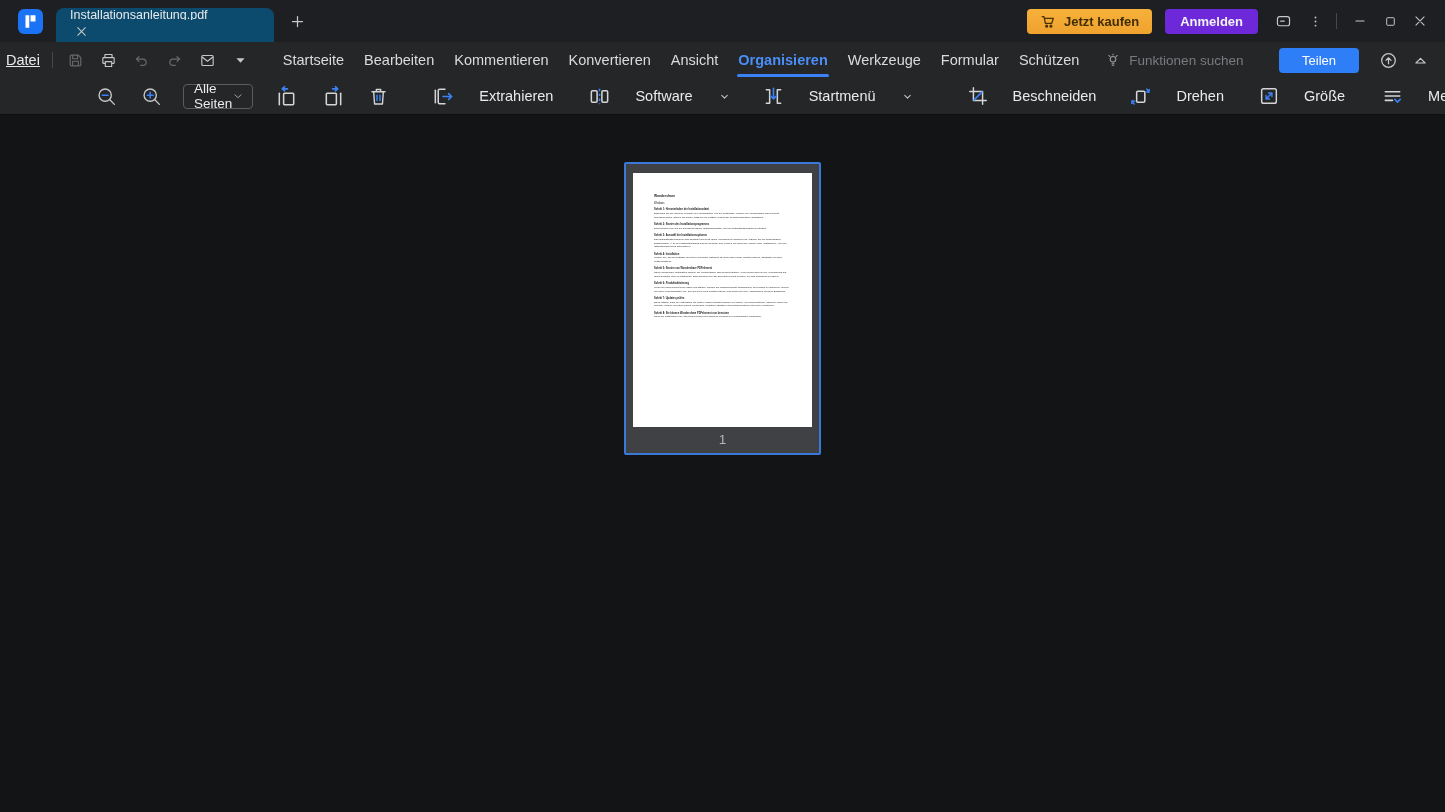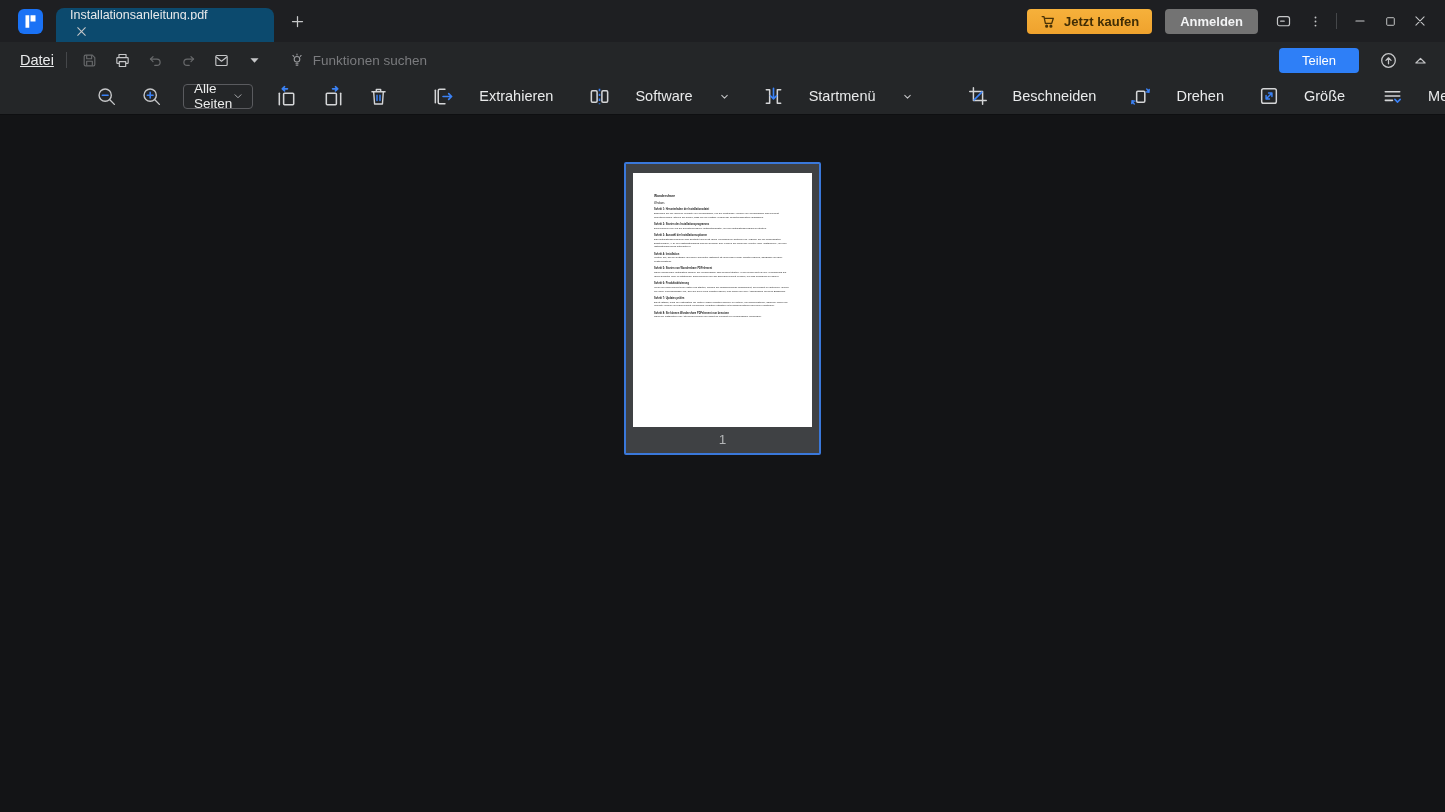"Anmelden" .login-btn { background: #737373 -> #6d28d9 }
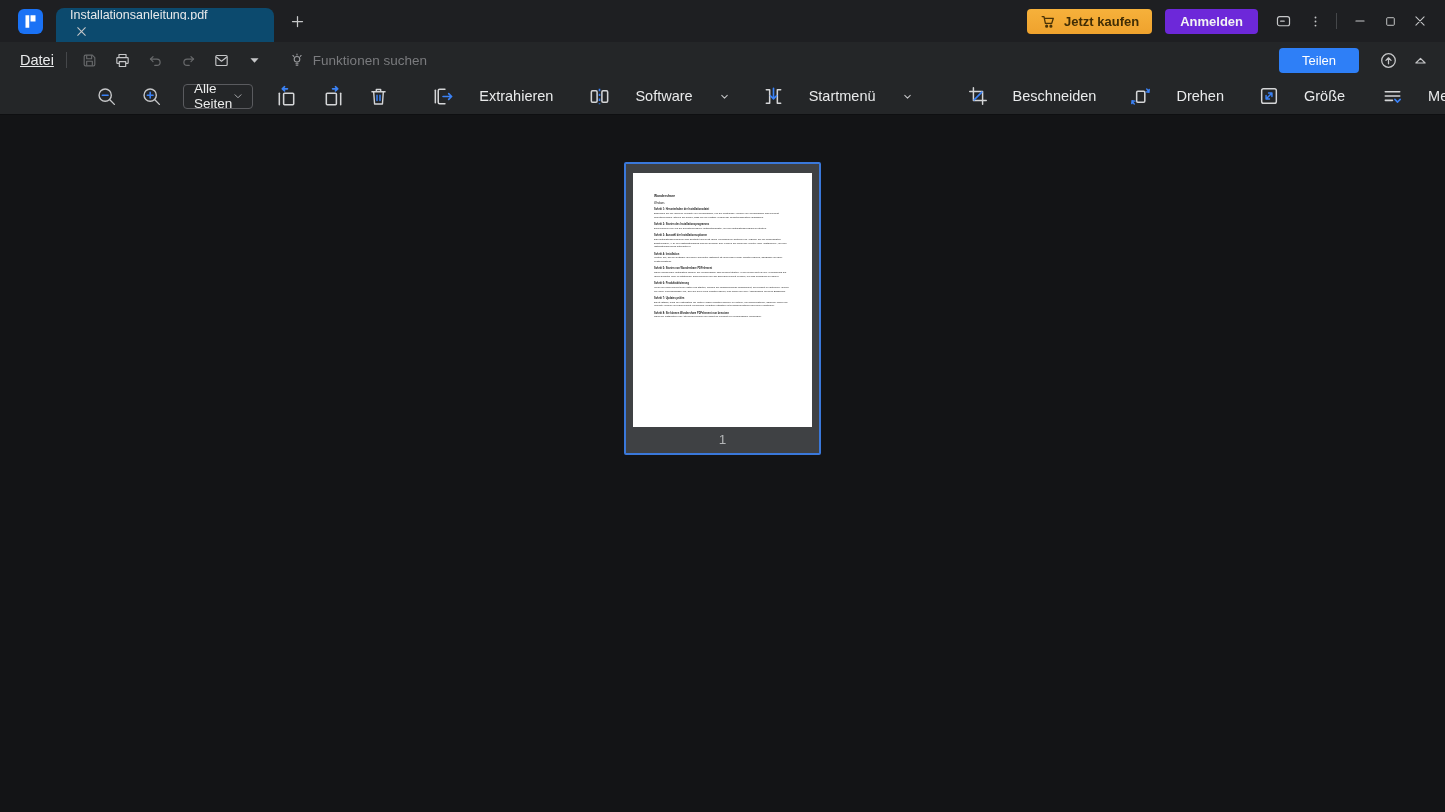"Datei" .menu-file { margin-left: 14px -> none }
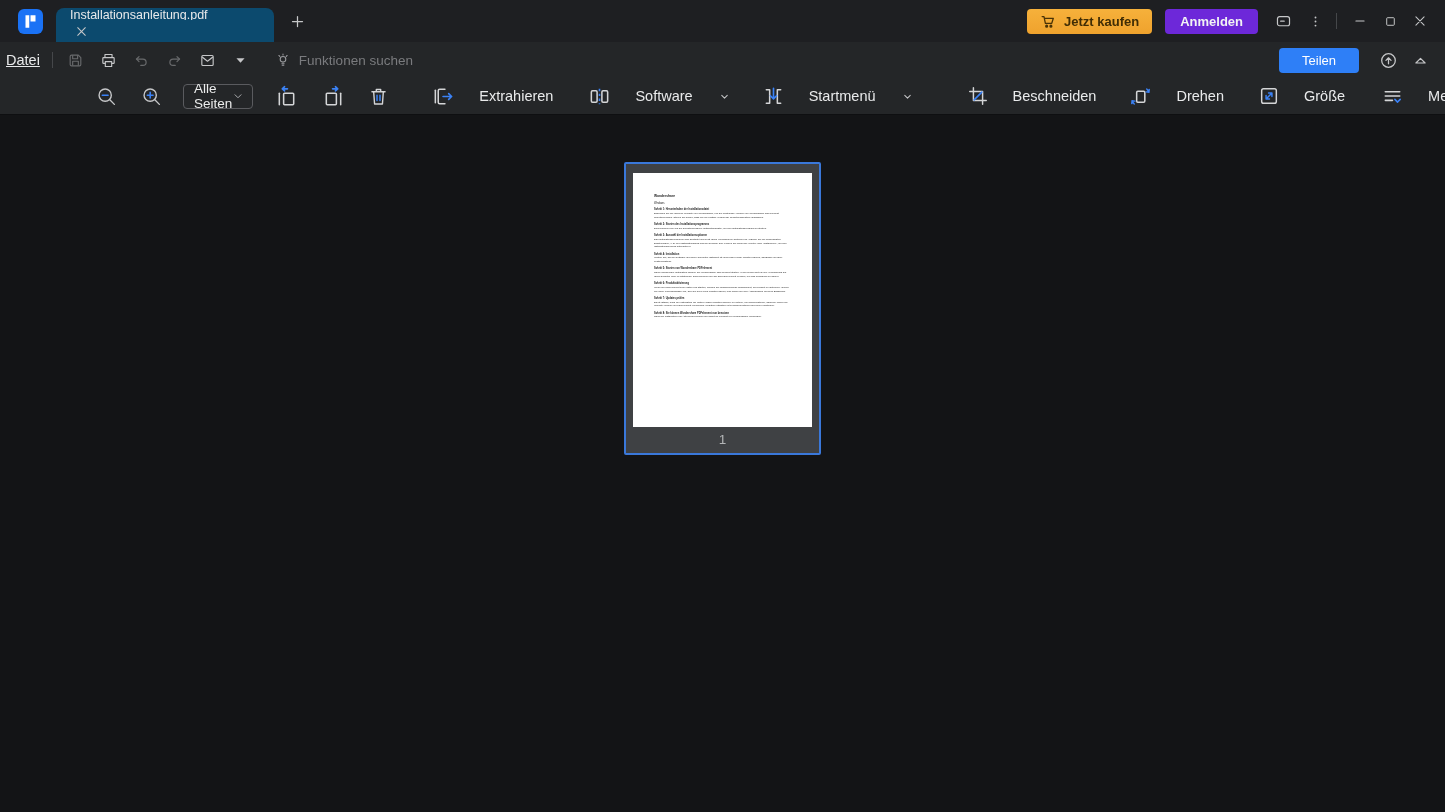"Startseite" div.menu-tabs { html: none -> <div> <span>Startseite</span> <span>Bearbeiten</span> <span>Kommentieren</span> <span>Konvertieren</span> <span>Ansicht</span> <span>Organisieren</span> <span>Werkzeuge</span> <span>Formular</span> <span>Schützen</span> </div> }
